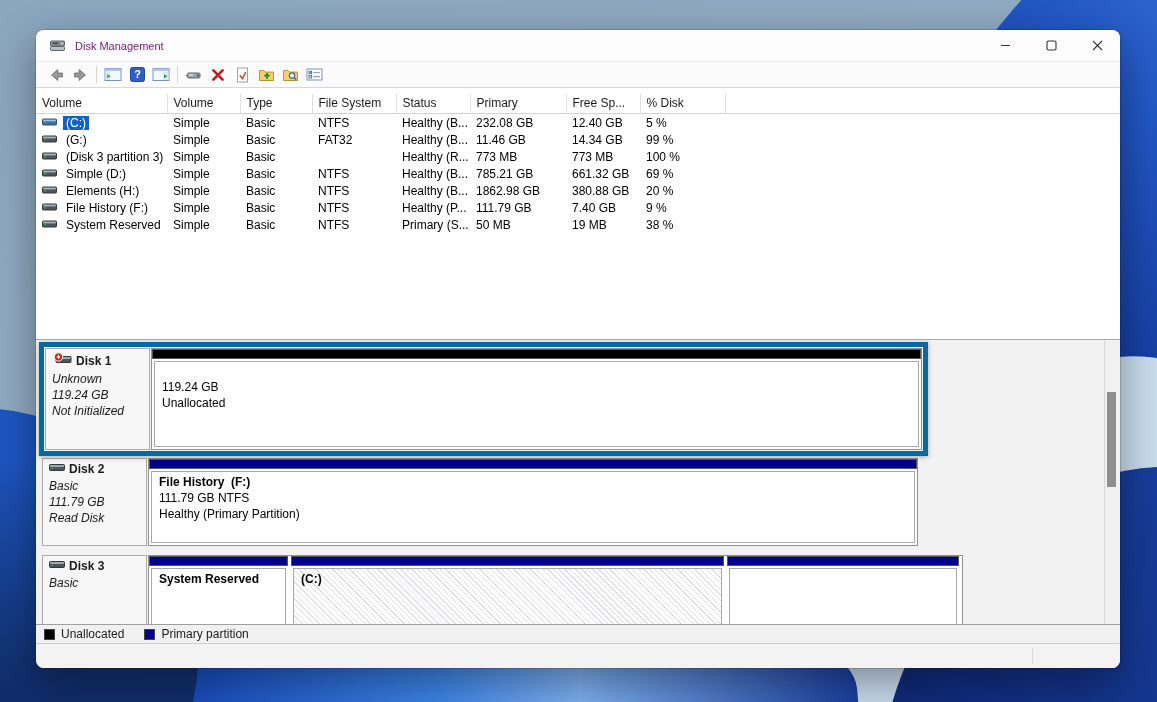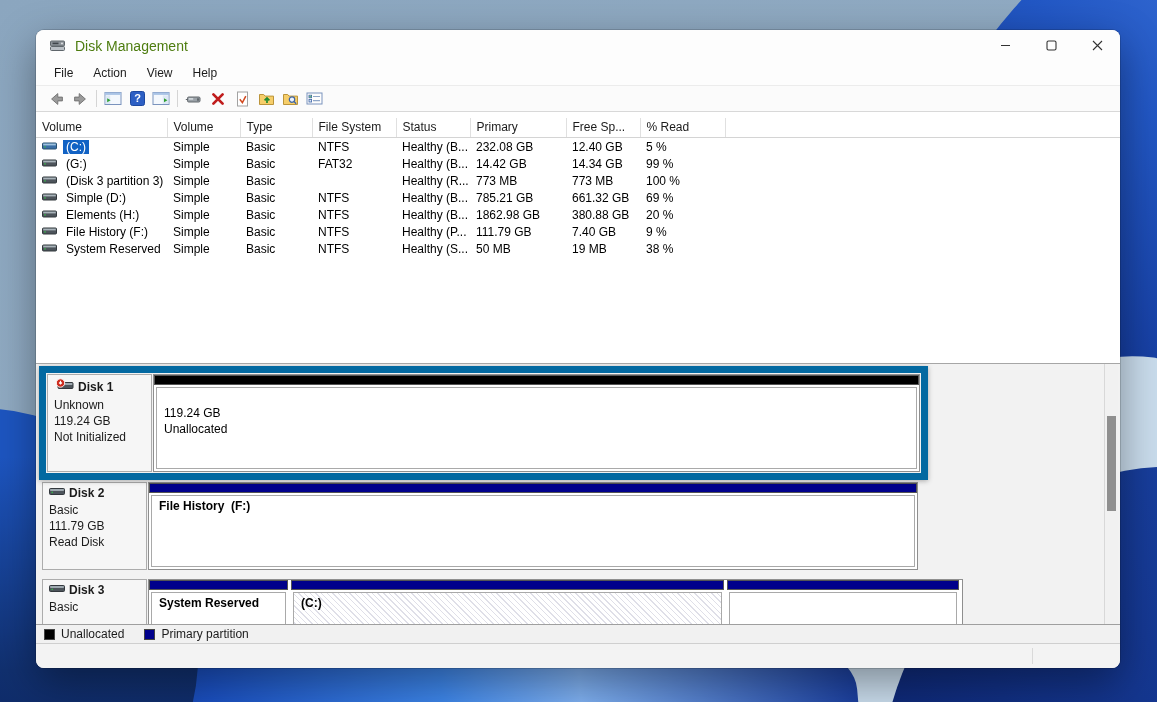"Disk Management" .title-text { color: #4d7c0f -> #701a75; font-size: 14px -> 11px }
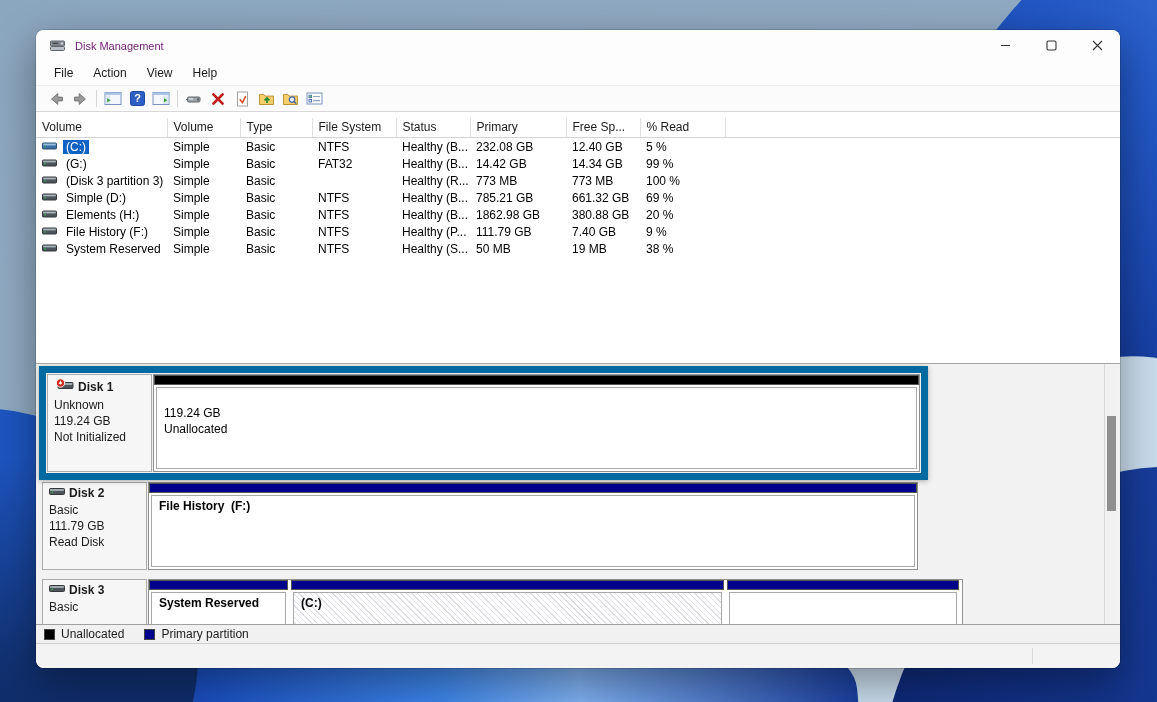"File" div.menubar { html: <div> <div>File</div> <div>Action</div> <div>View</div> <div>Help</div> </div> -> none }
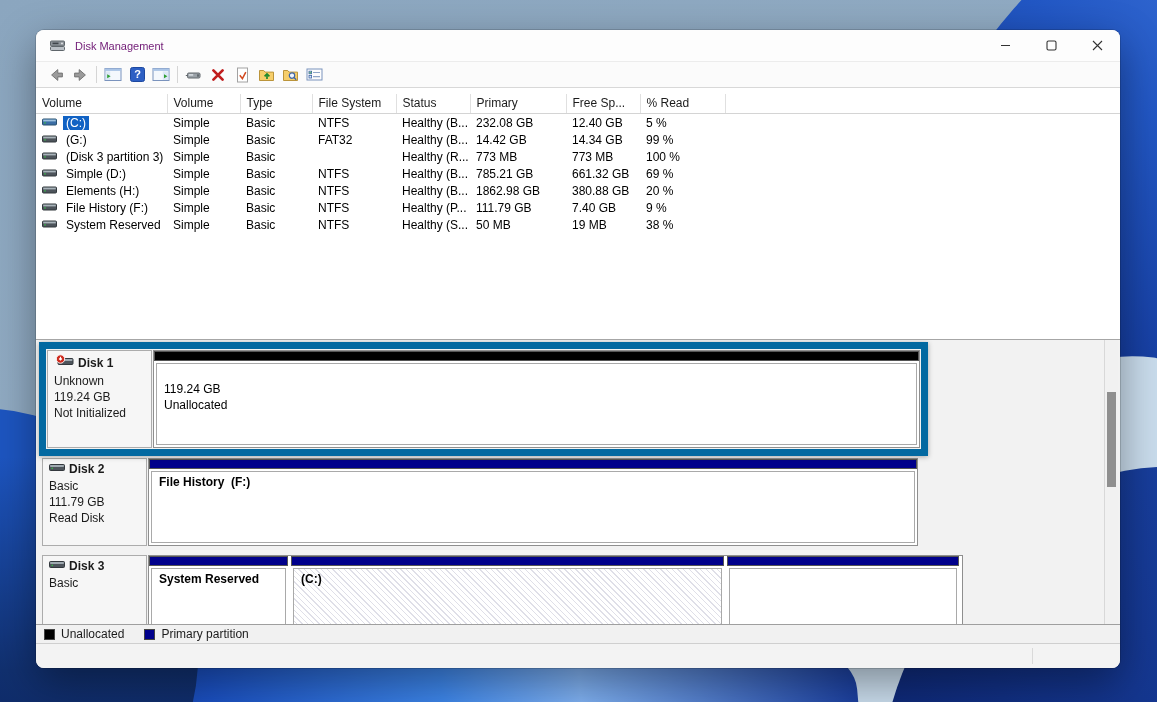"% Read" th { text: Read -> Disk }
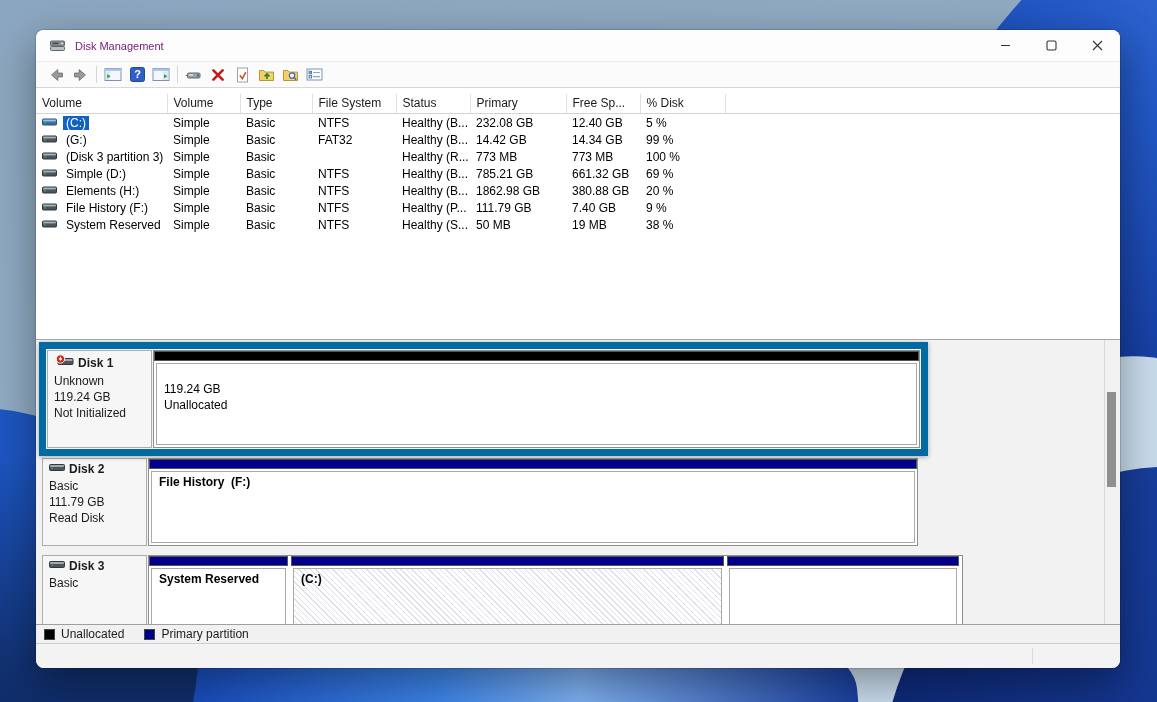"14.42 GB" td { text: 14.42 -> 11.46 }
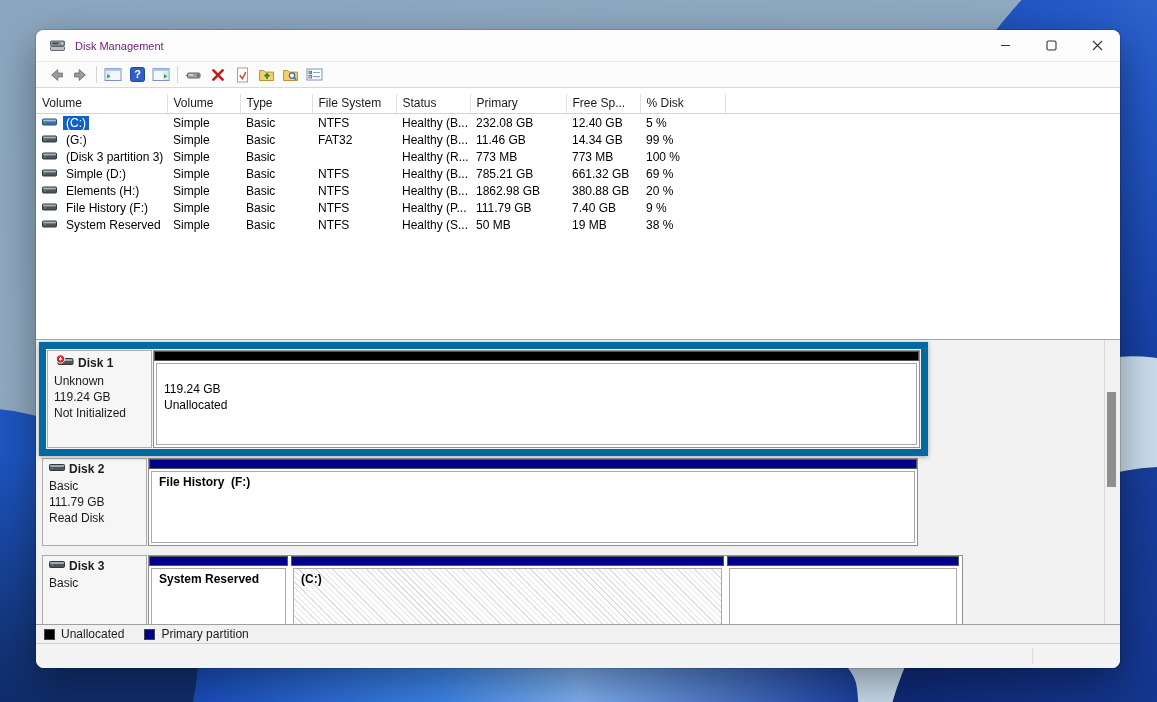"Healthy (S..." td { text: Healthy -> Primary }
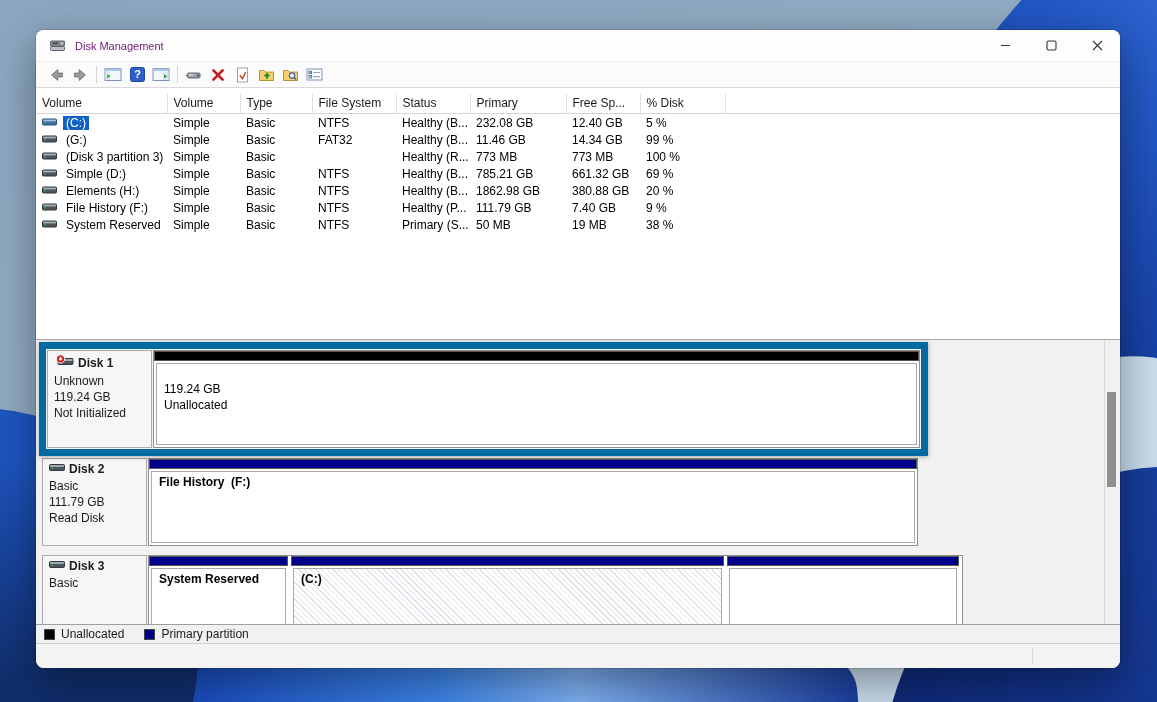"Disk 1" .annotation-box { border: 7px solid #0369a1 -> 5px solid #0369a1 }
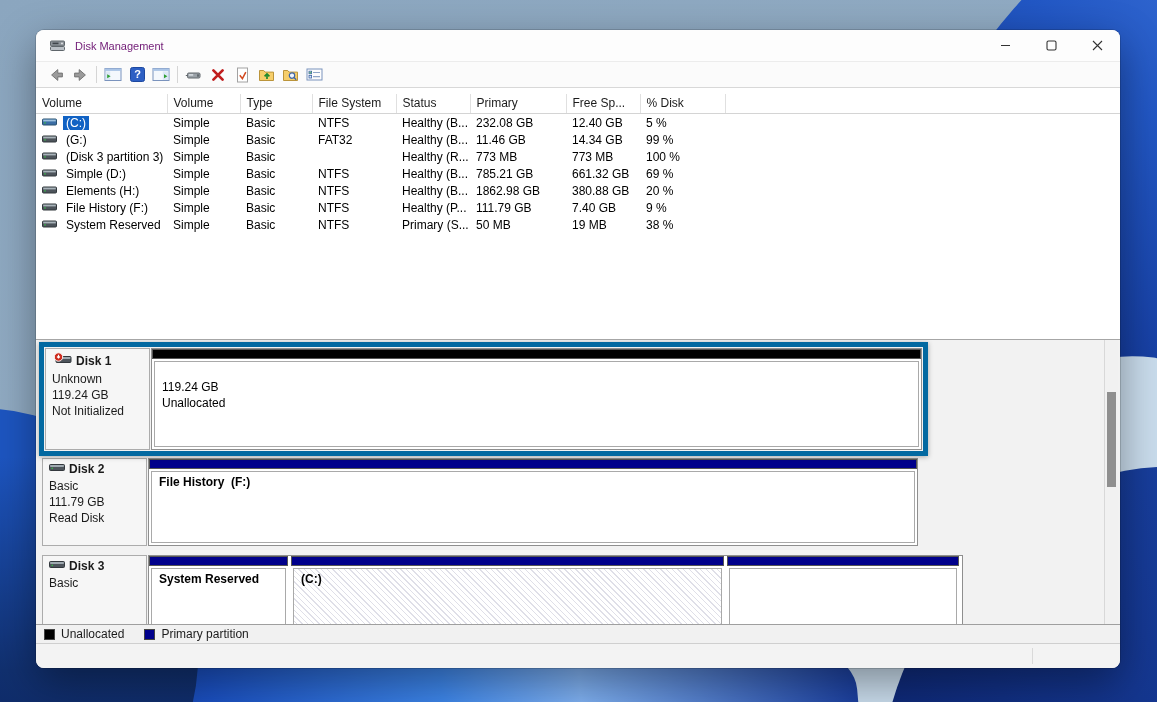"Unknown" .disk-info-line { font-style: none -> italic }
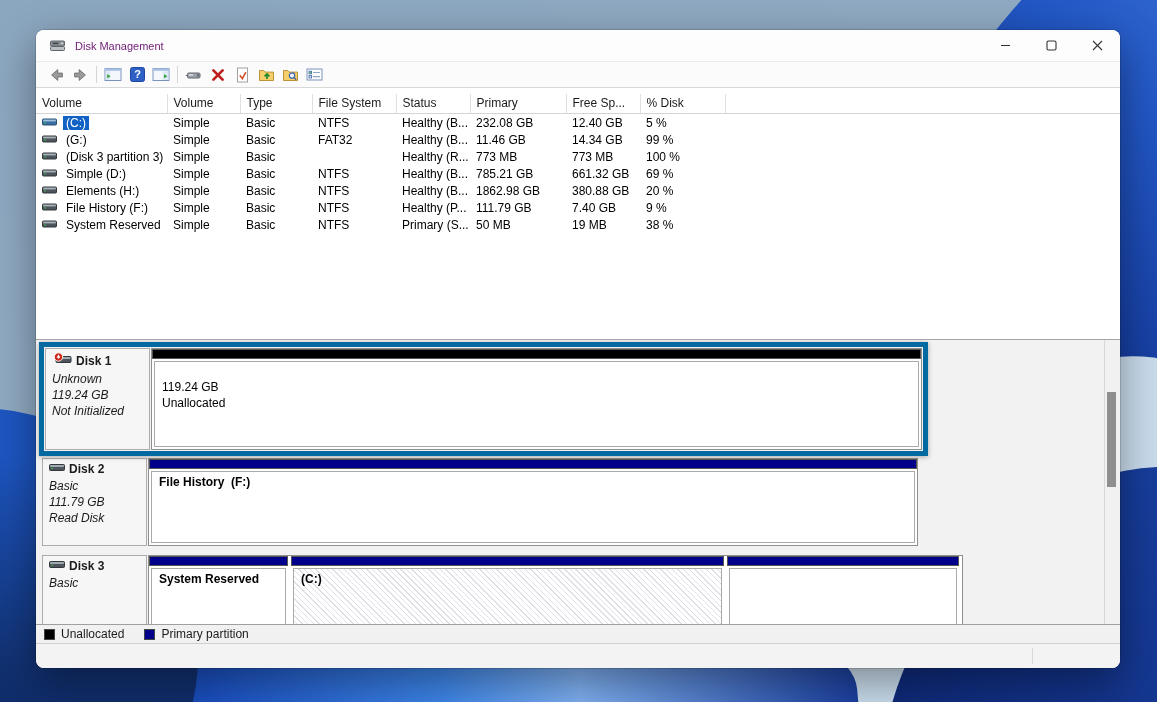"111.79 GB NTFS" div.part-line { html: none -> <div>111.79 GB NTFS</div> }
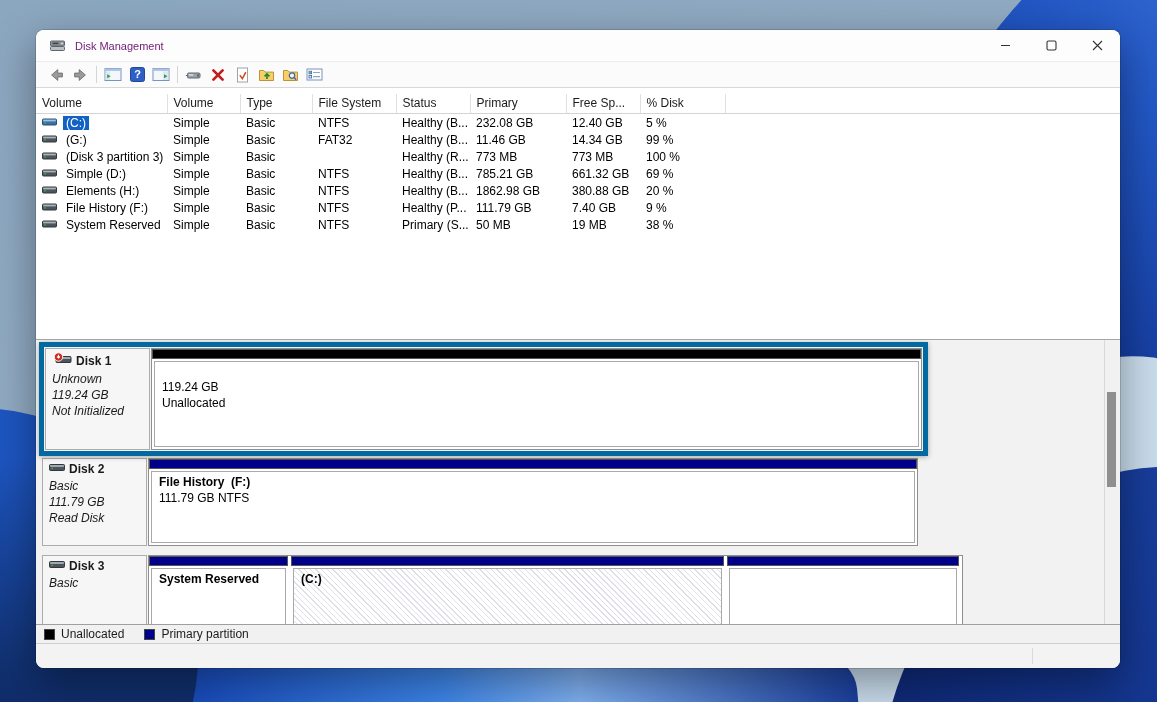"Healthy (Primary Partition)" div.part-line { html: none -> <div>Healthy (Primary Partition)</div> }
